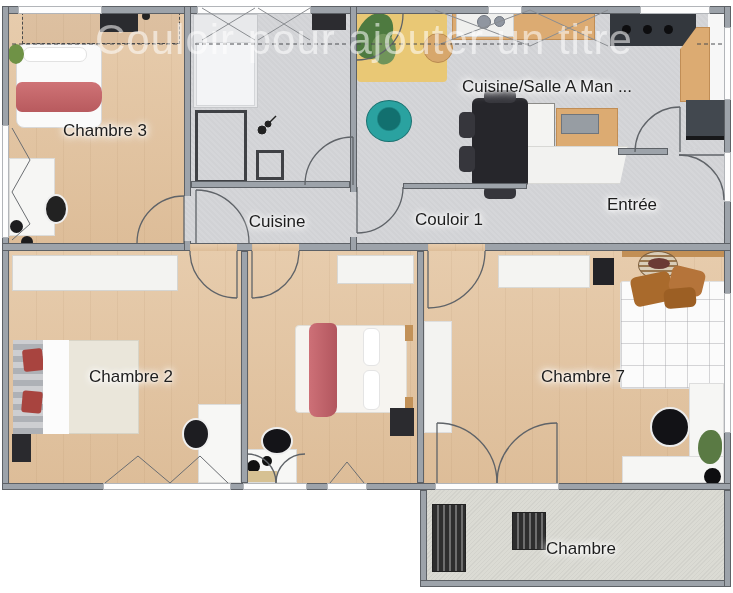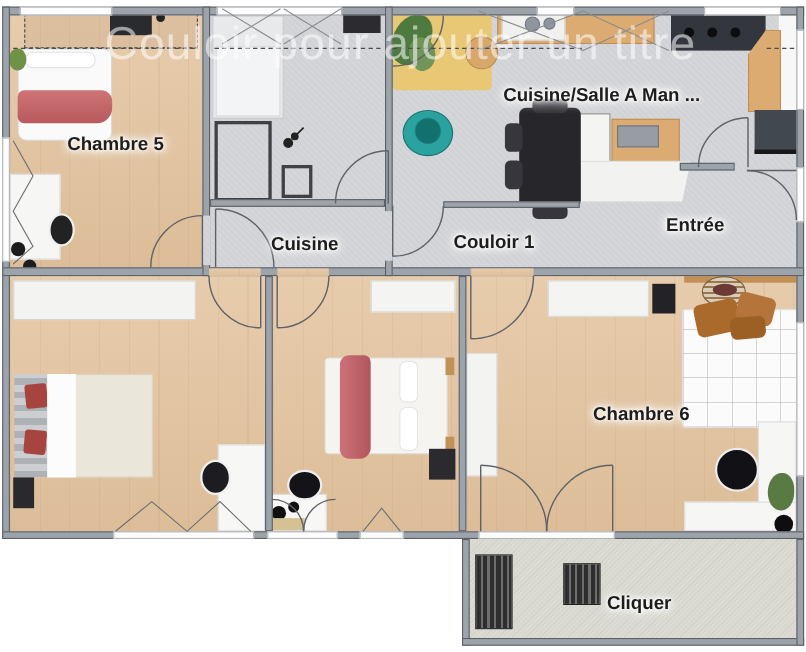"Cuisine/Salle A Man ..." .room-label { font-weight: bold -> normal }
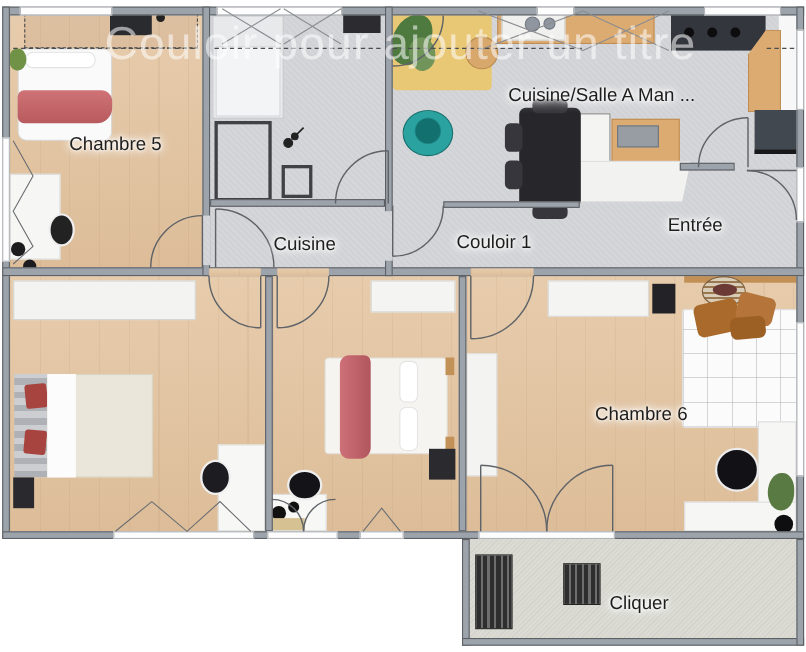"Chambre 5" div.room-label { text: 5 -> 3 }
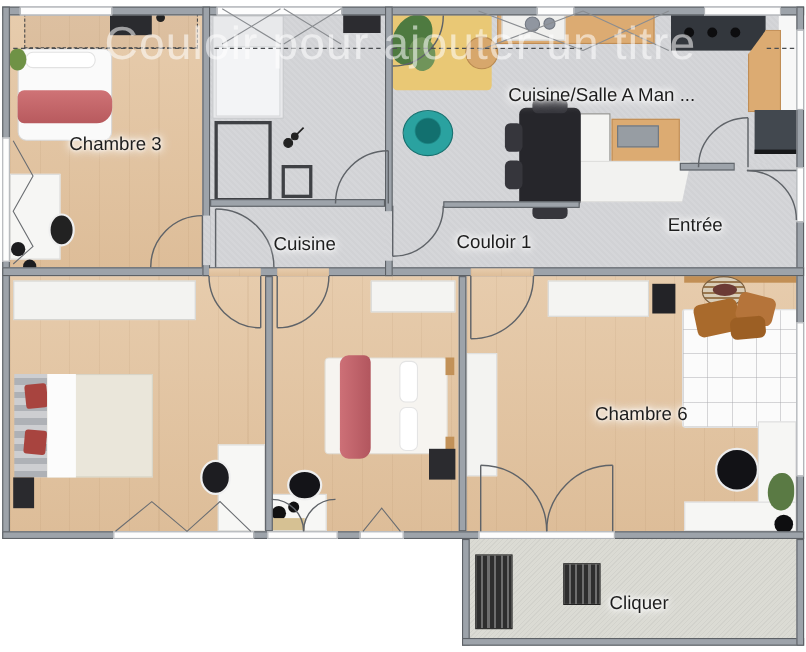"Chambre 2" div.room-label { html: none -> <div>Chambre 2</div> }
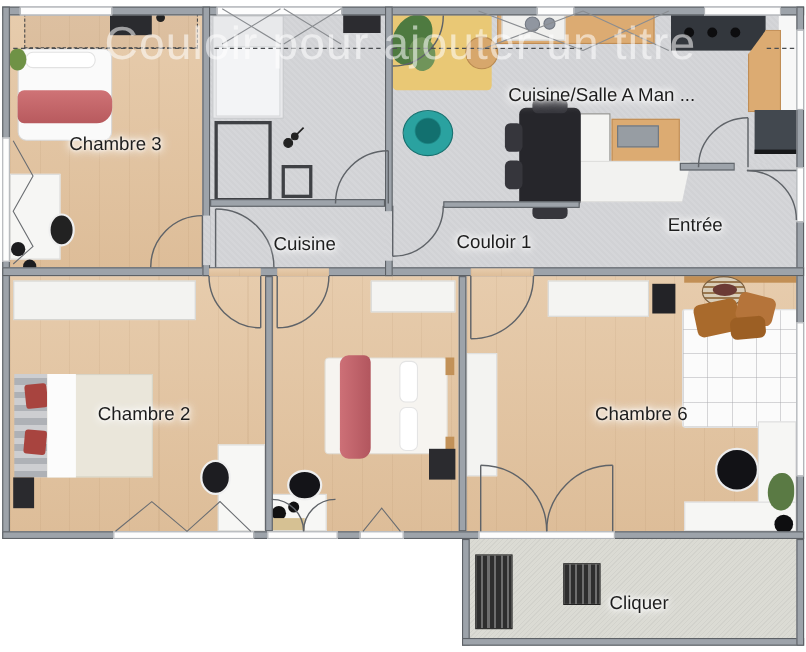"Chambre 6" div.room-label { text: 6 -> 7 }
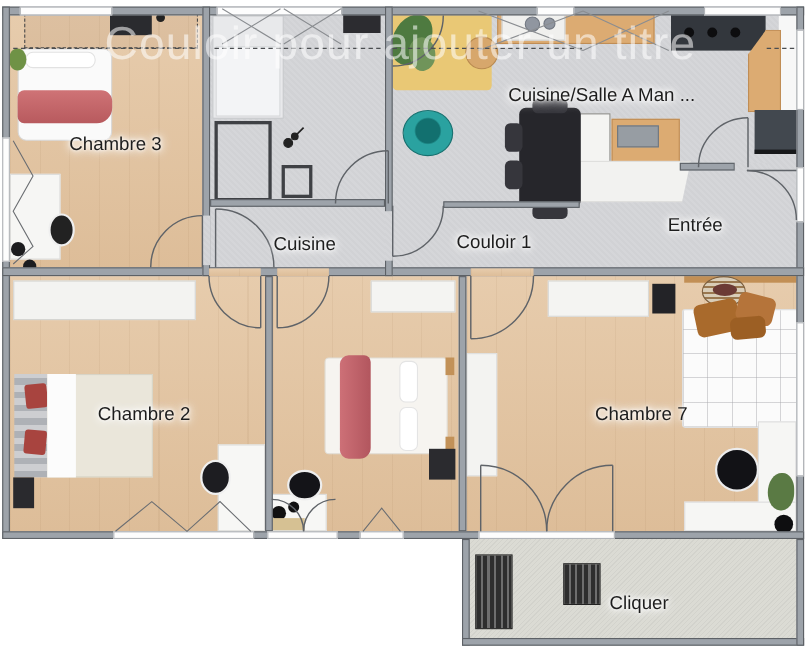"Cliquer" div.room-label { text: Cliquer -> Chambre }
